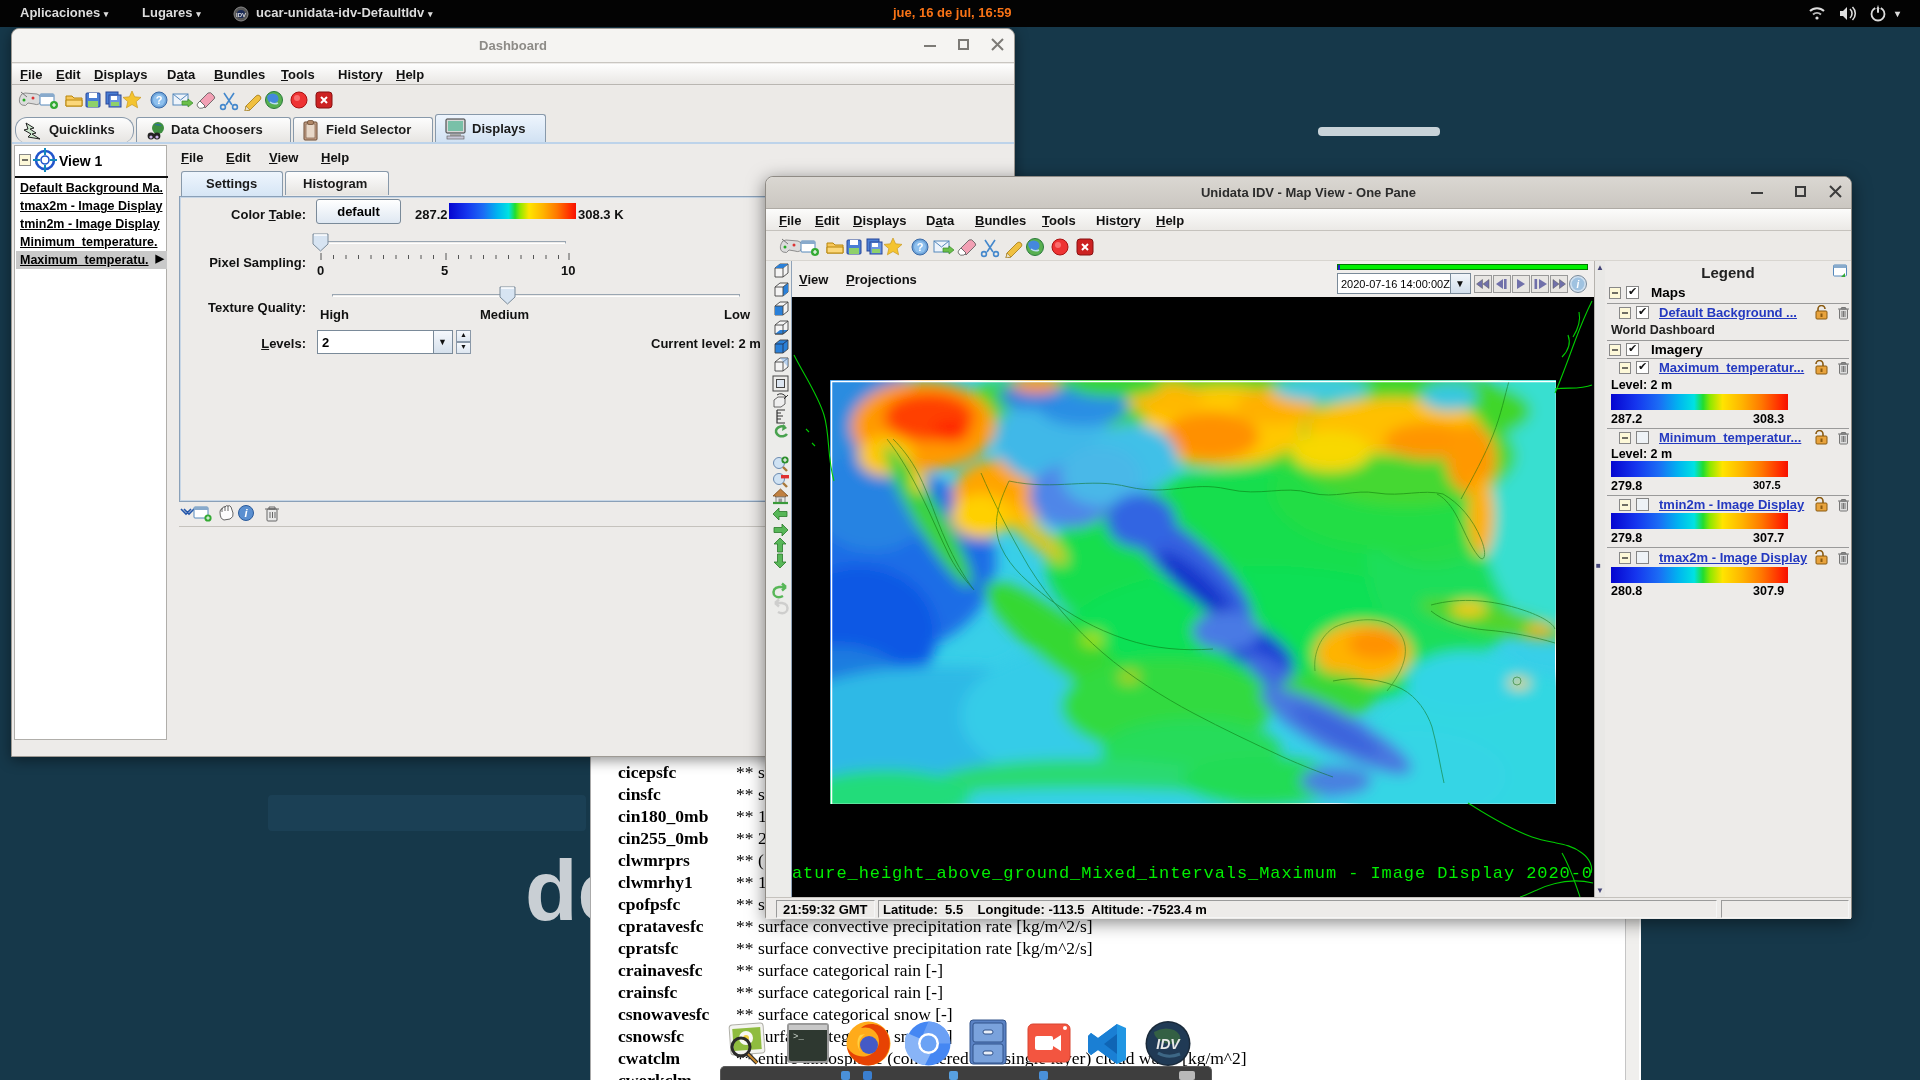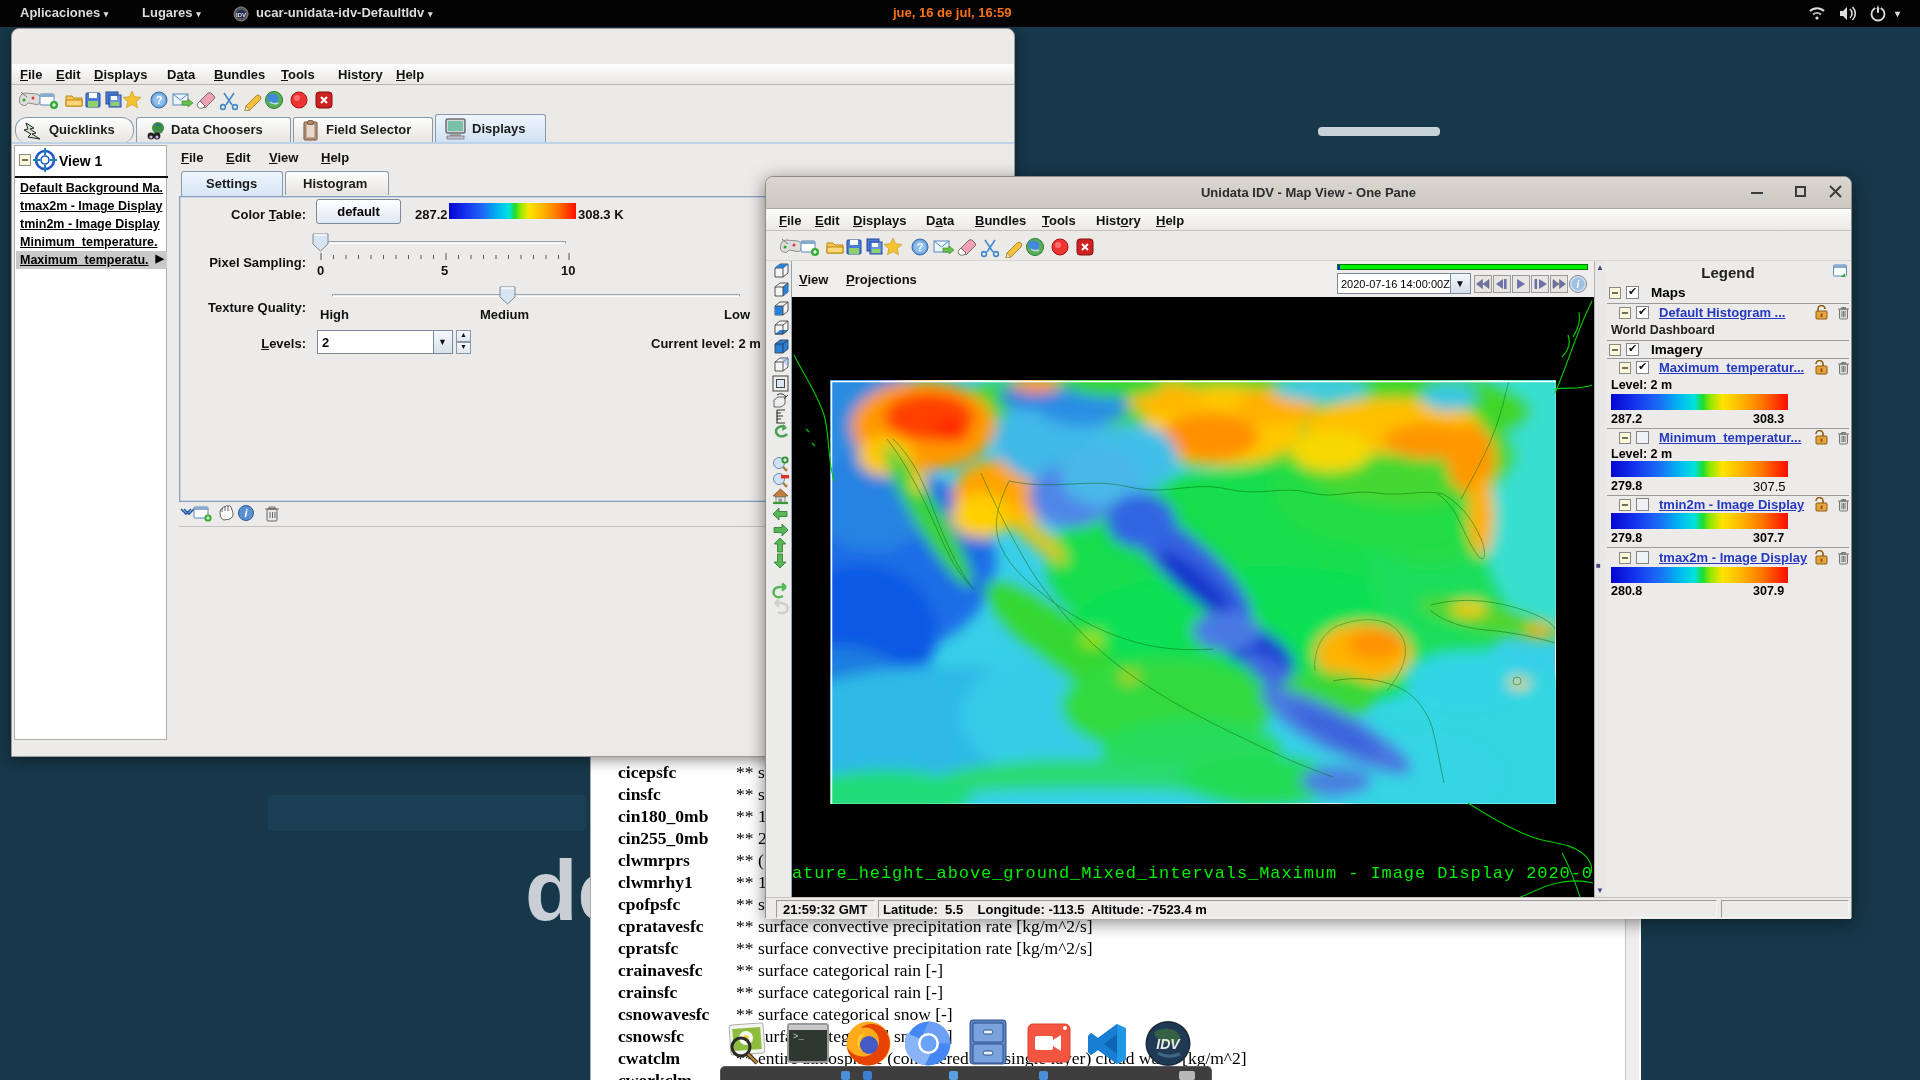"Dashboard" div.abs { html: none -> <div> <div>Dashboard</div> <div></div> <div></div> <svg> <path></path> </svg> </div> }
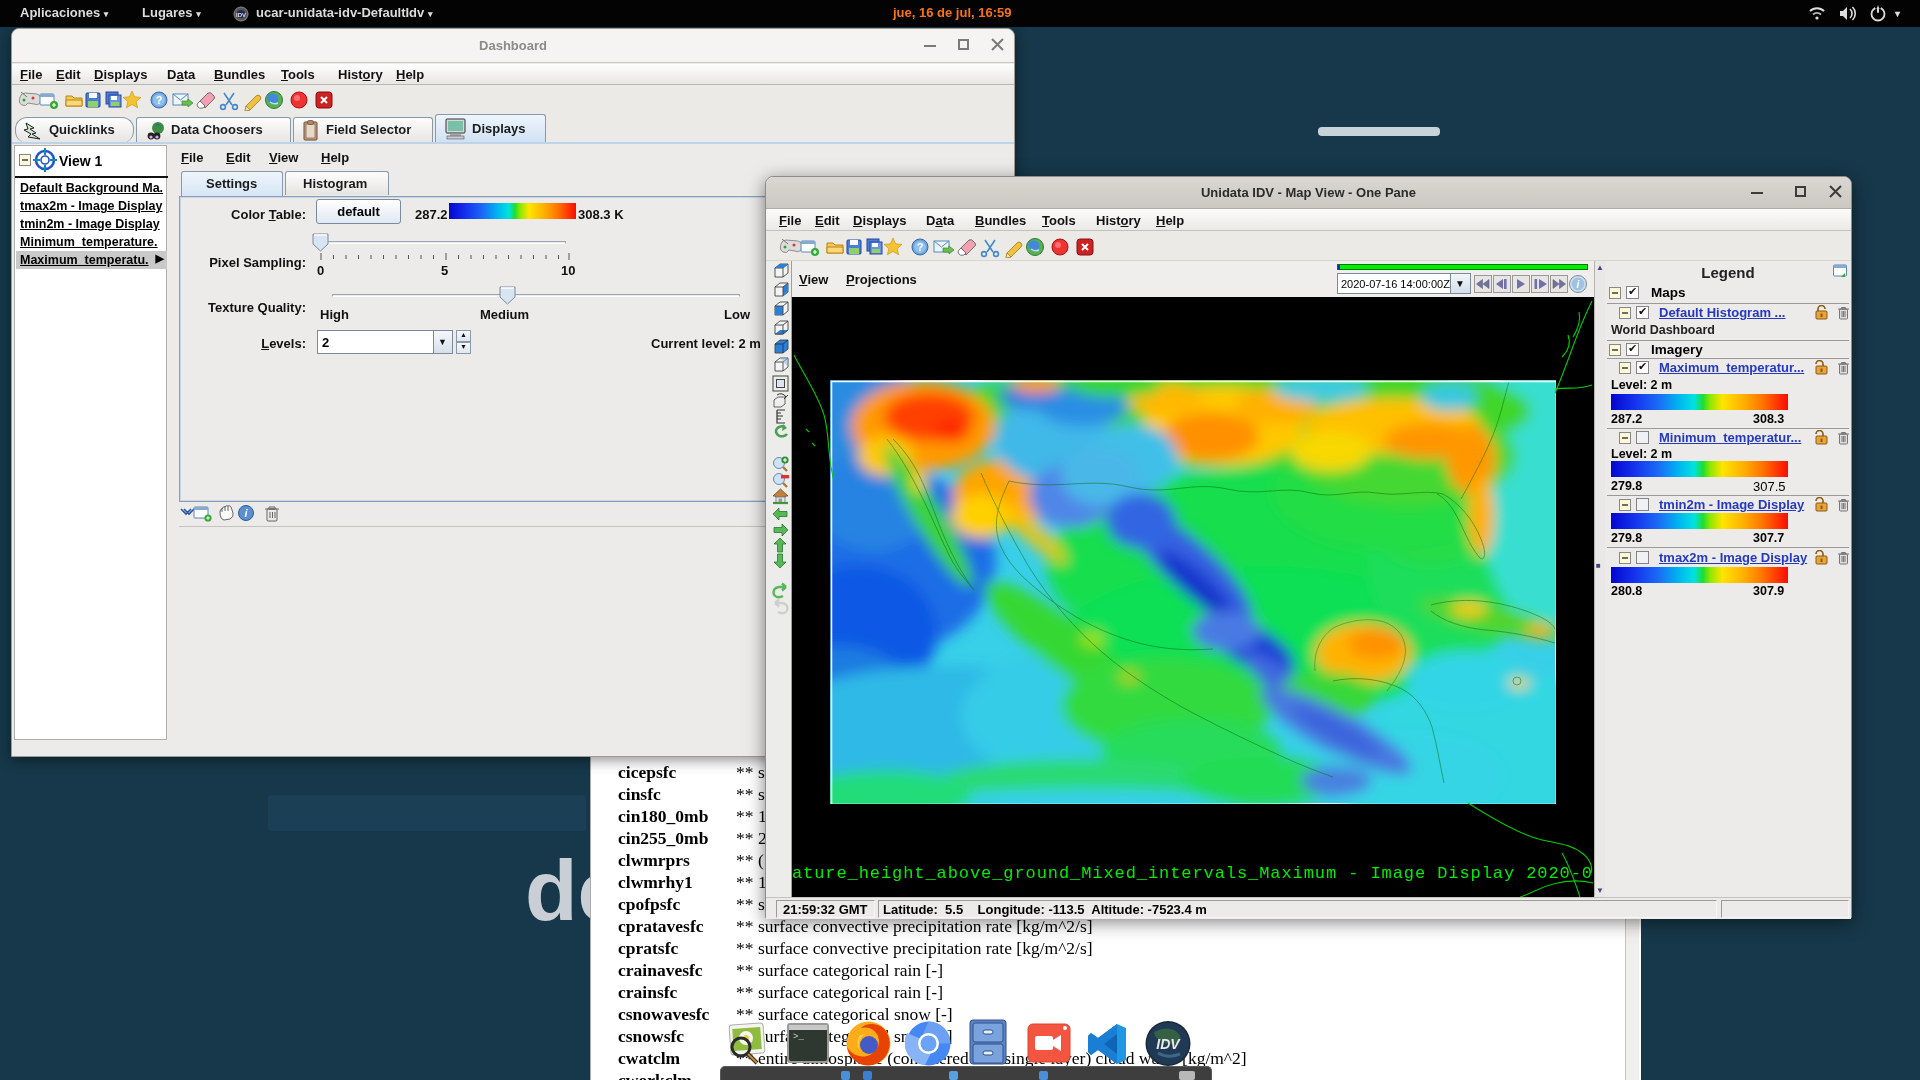"Default Histogram ..." span.abs { text: Histogram -> Background }
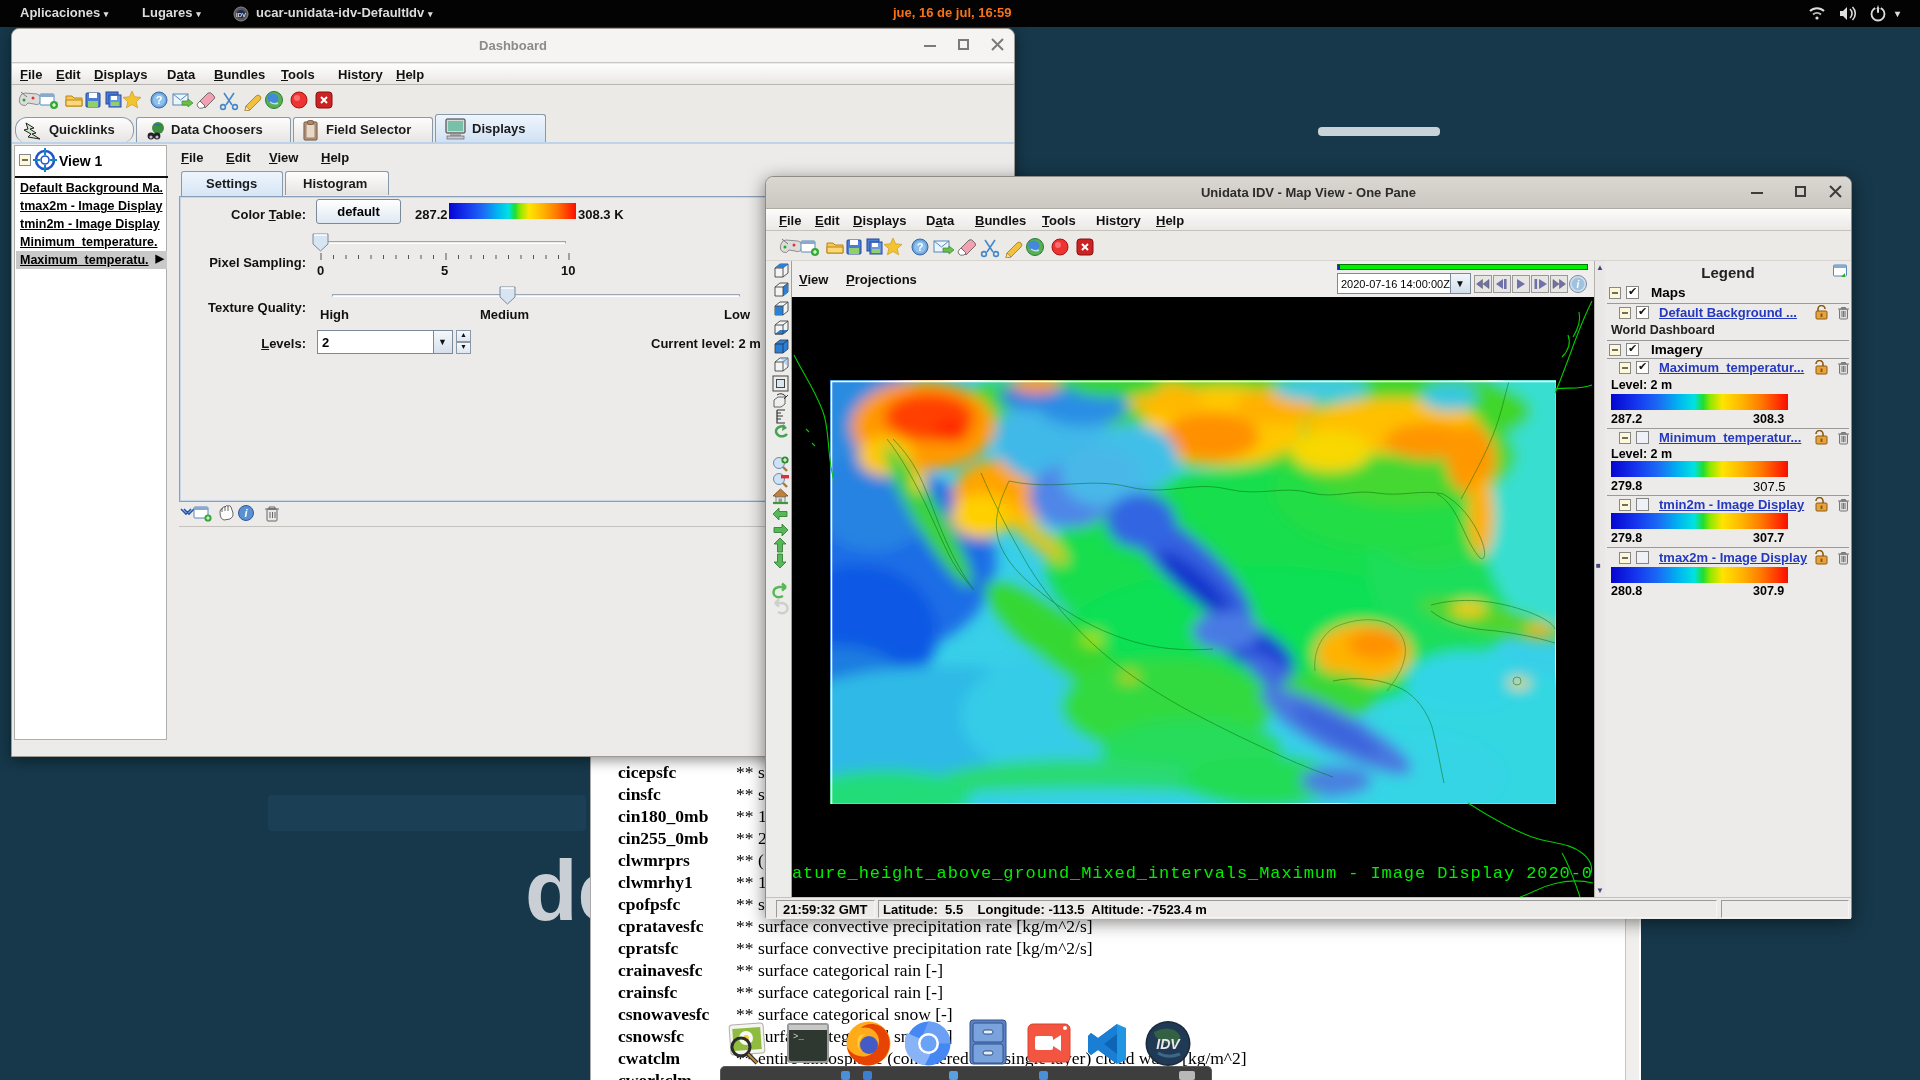"307.5" span.abs { font-size: 13px -> 11px; font-weight: normal -> bold }
